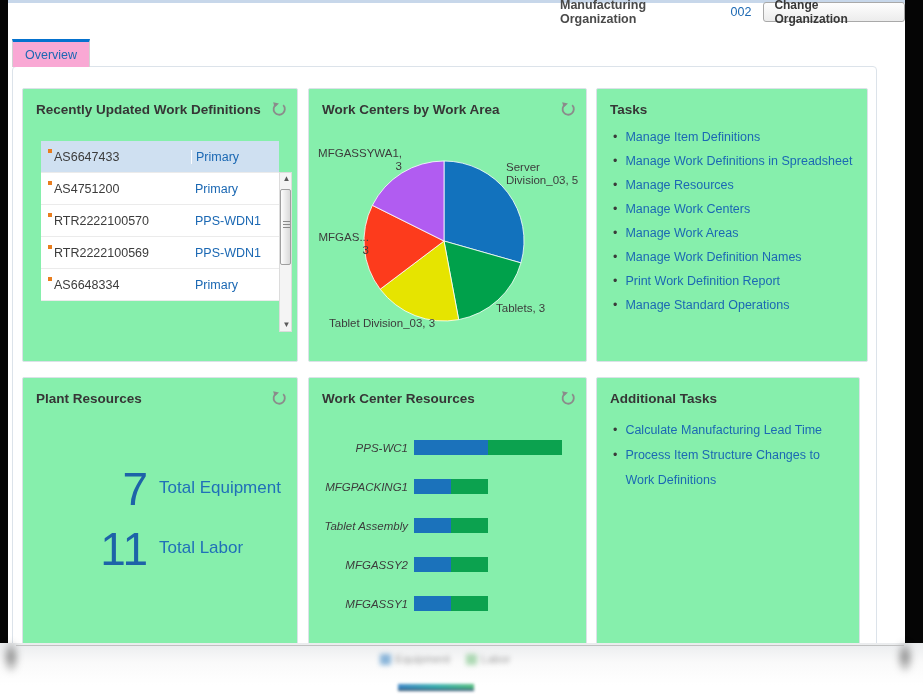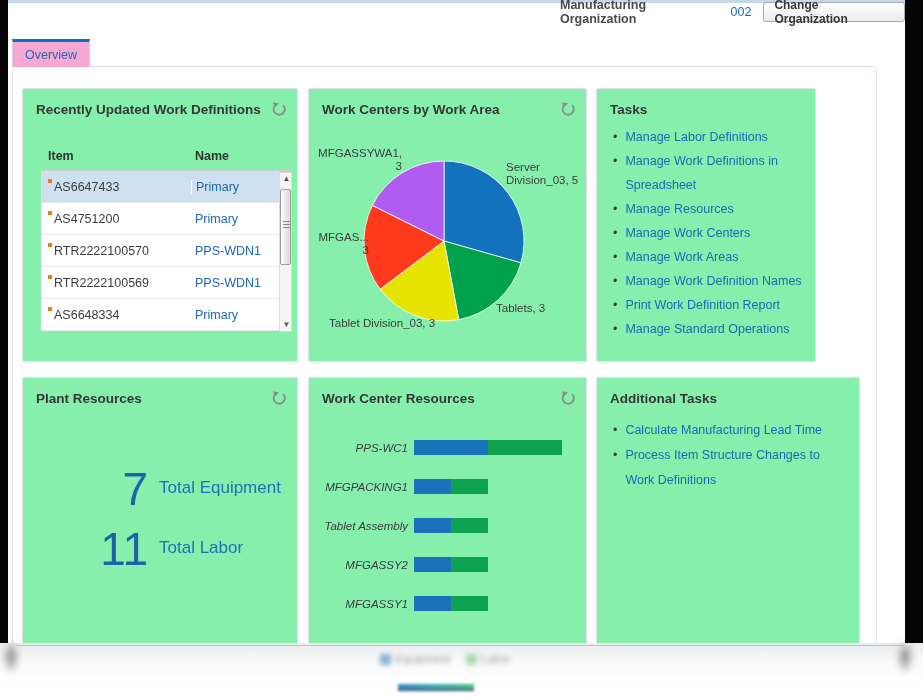"Tasks" .p3 { width: 220px -> 272px }
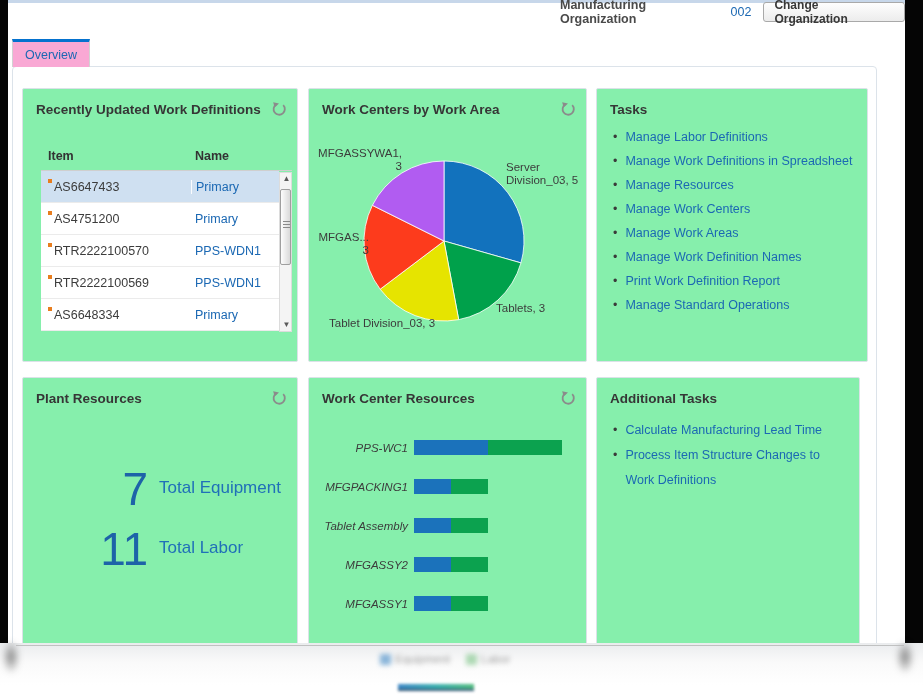"Manage Labor Definitions" span.task-link { text: Labor -> Item }
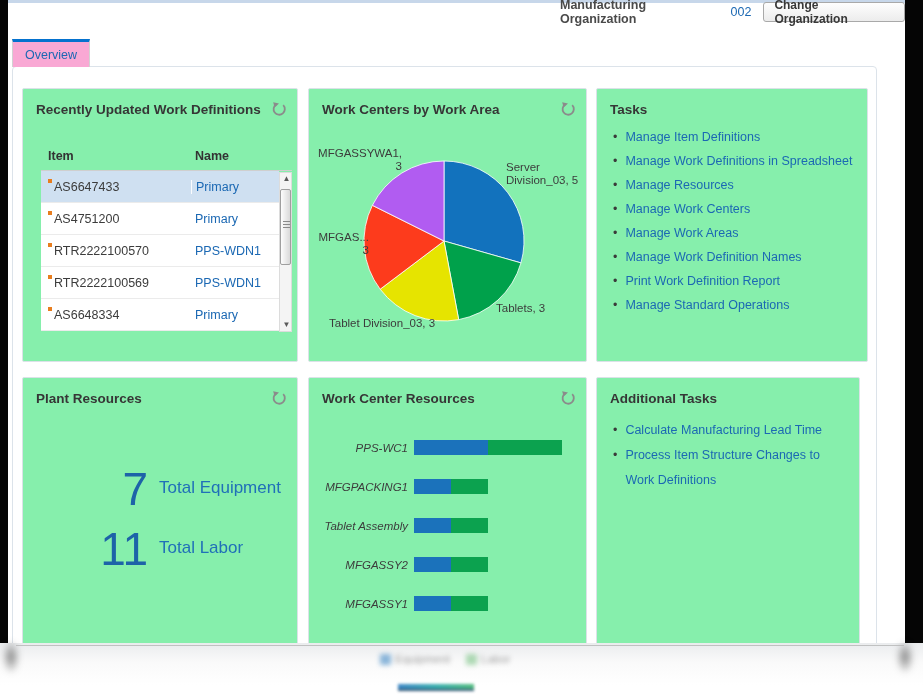"Item" div.wd-head { html: <div> <div>Item</div> <div>Name</div> </div> -> none }
